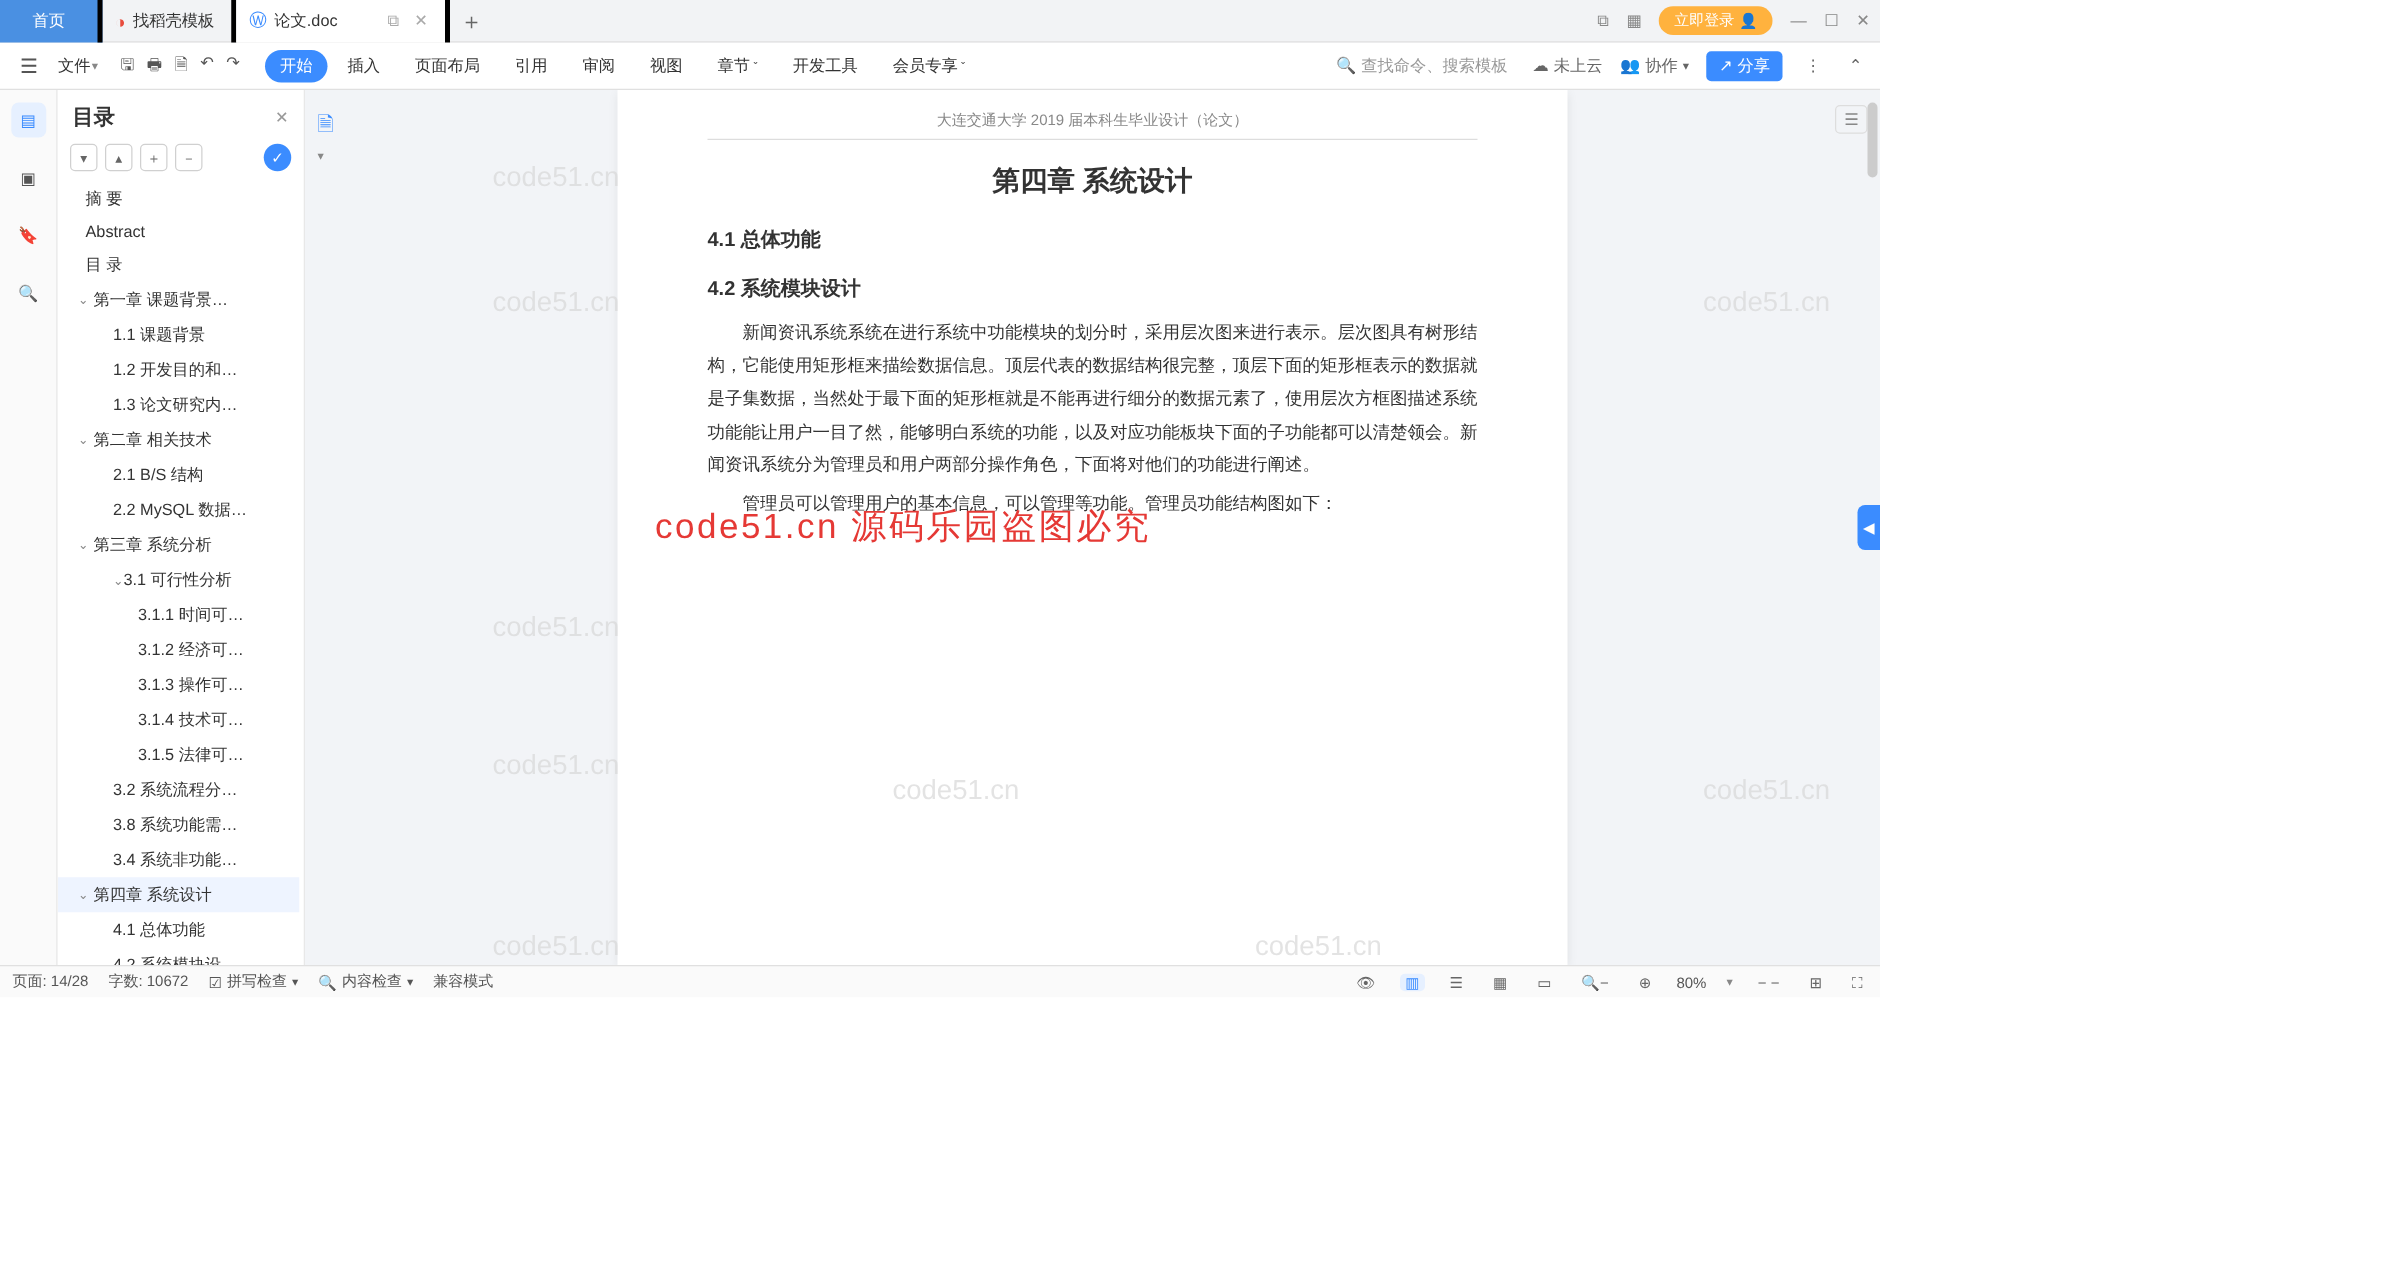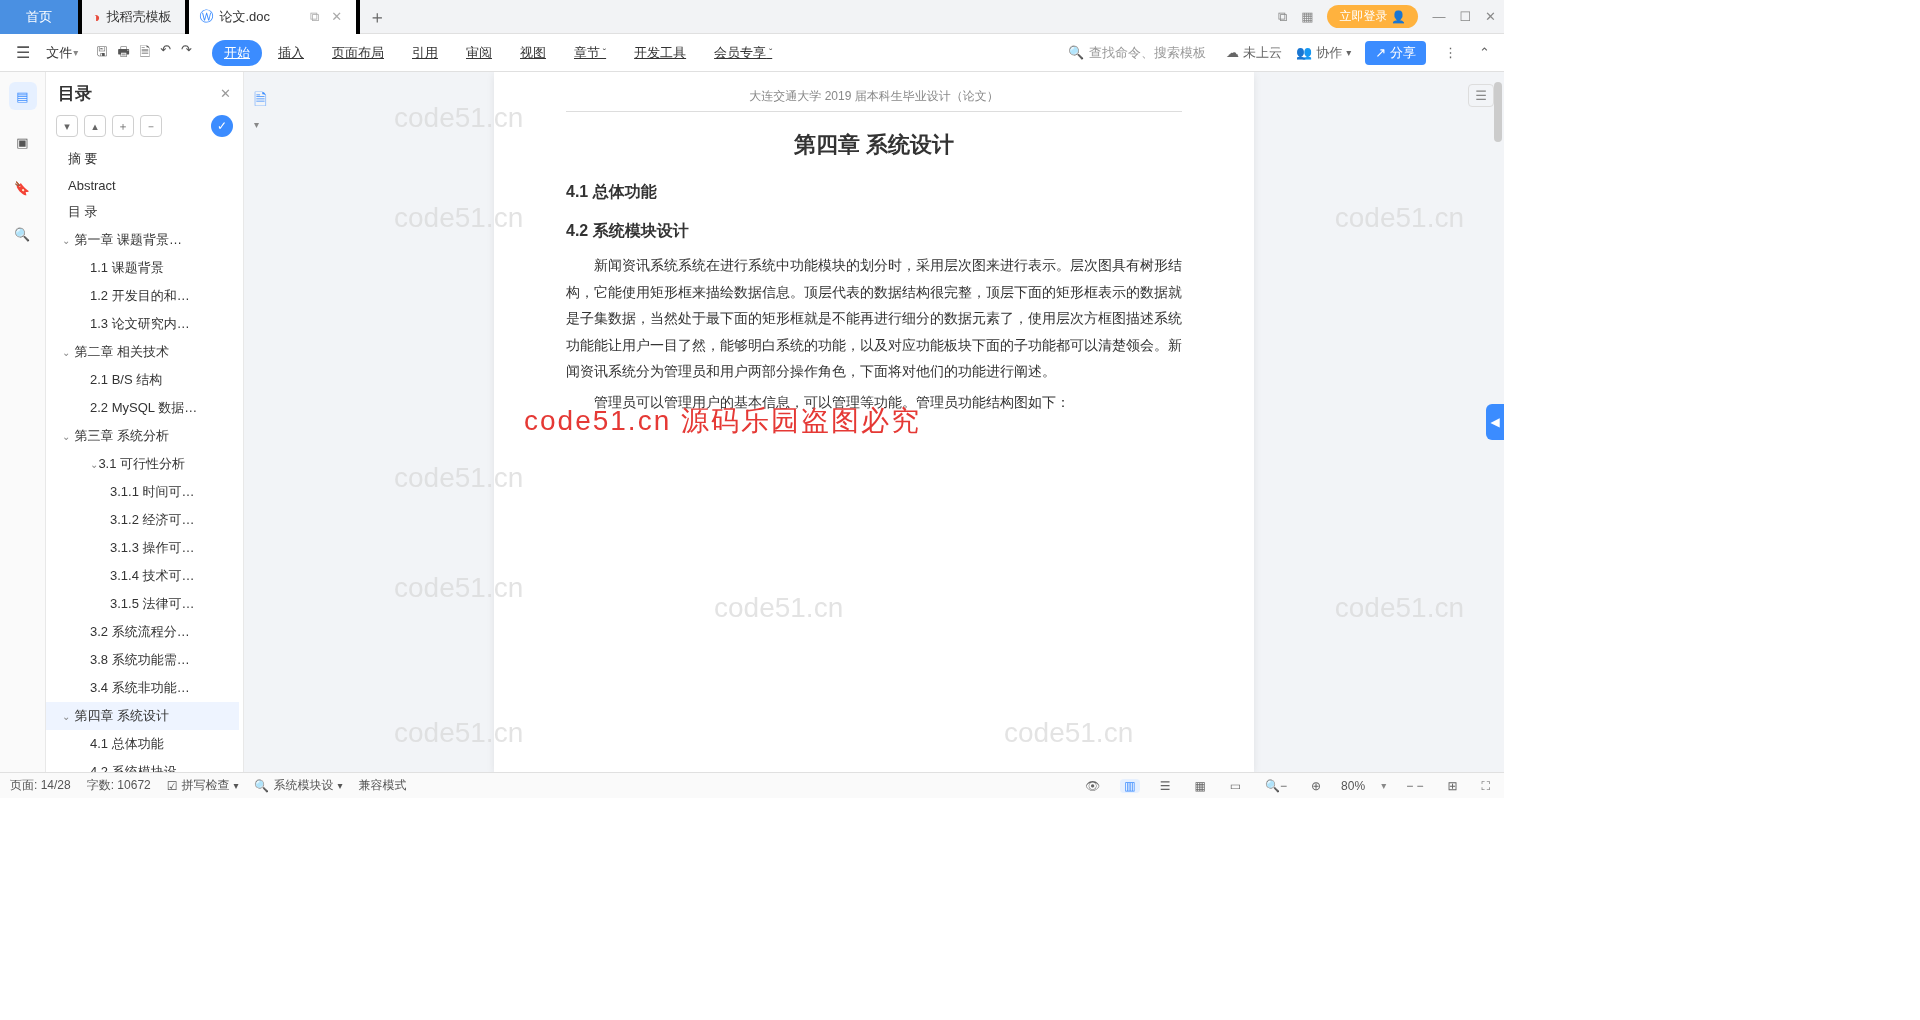"开始" .menu-tab { text-decoration: underline -> none }
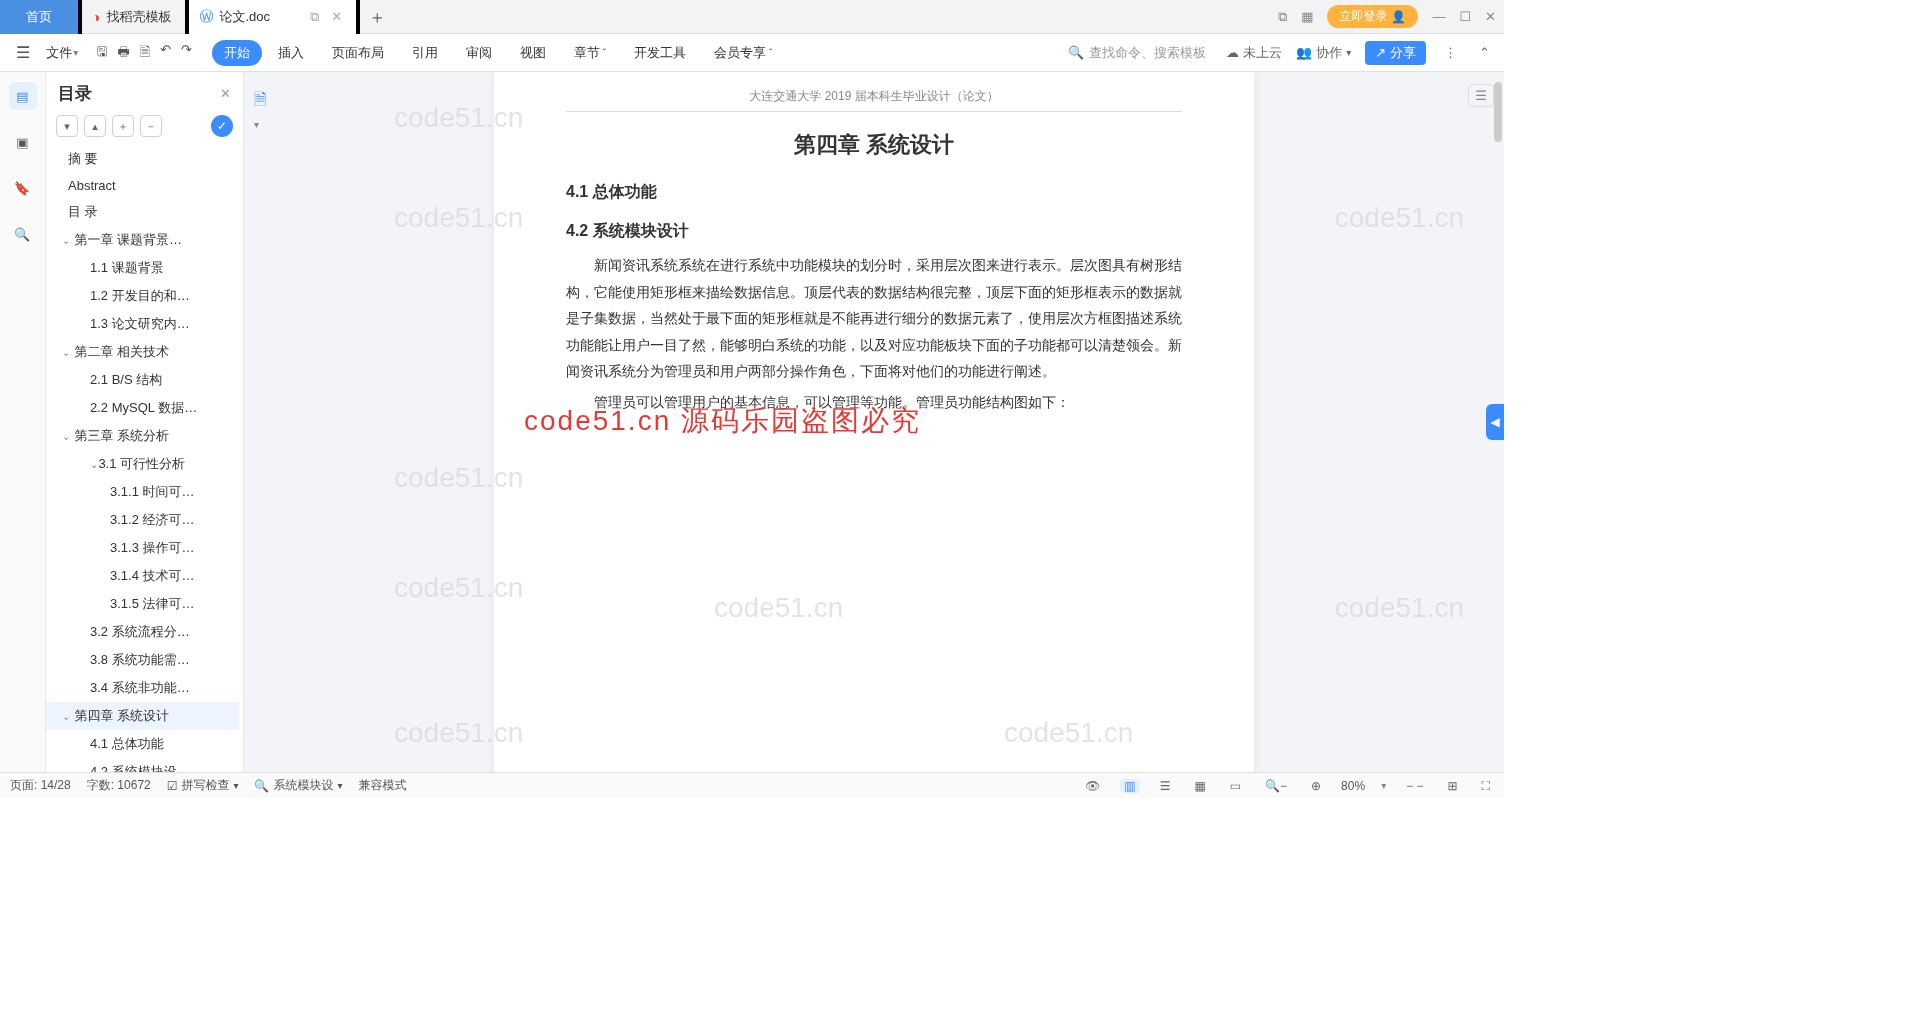"code51.cn" .watermark { font-size: 28px -> 22px; margin-top: none -> 27px }
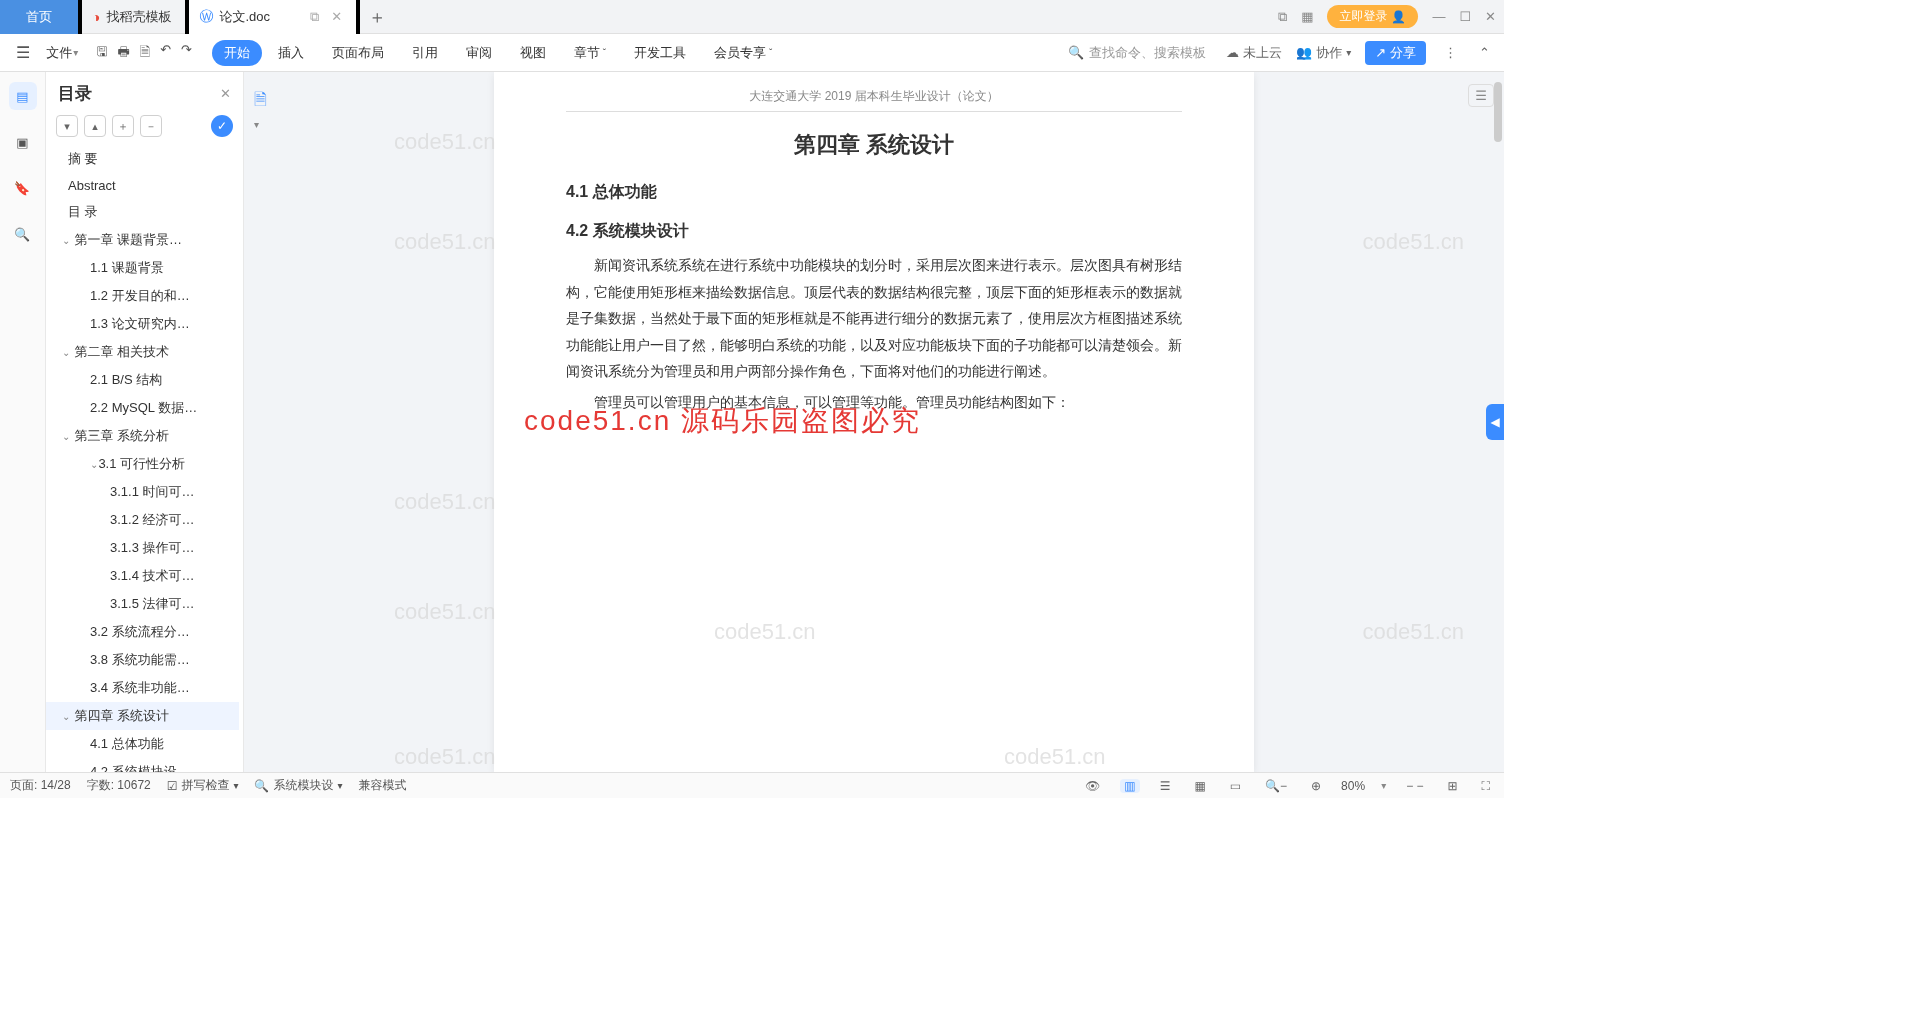"系统模块设" span { text: 系统模块设 -> 内容检查 }
